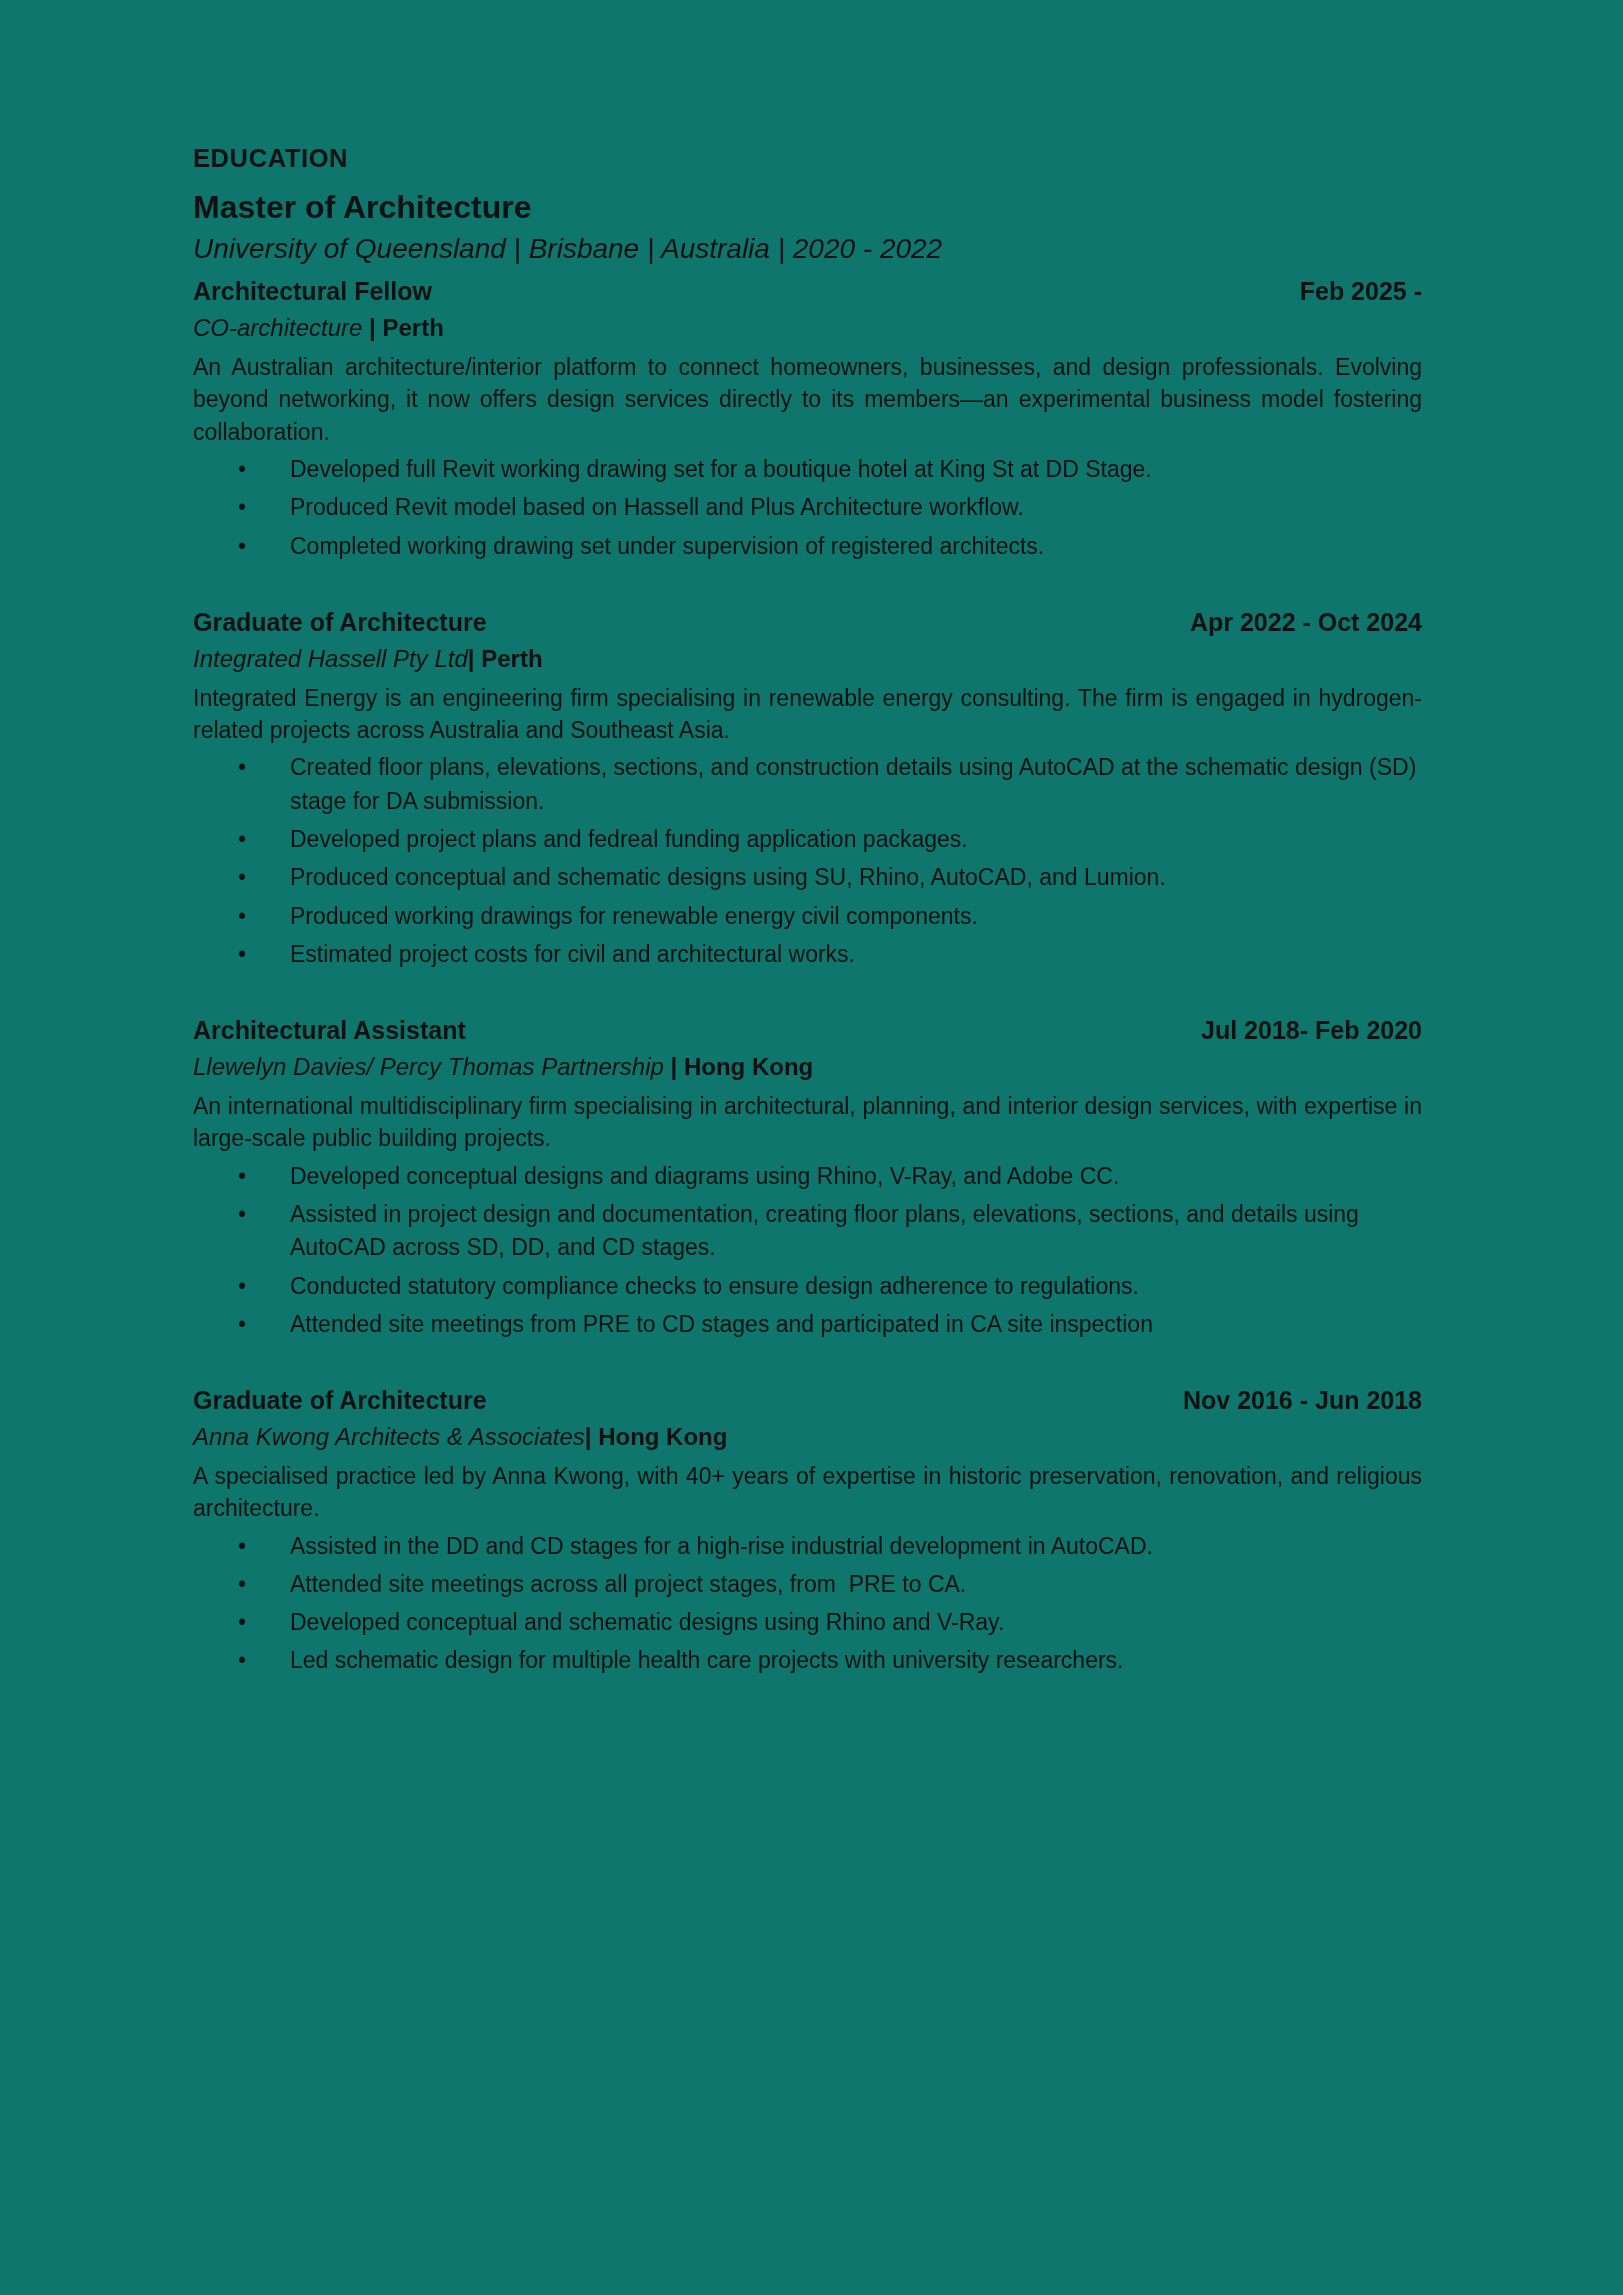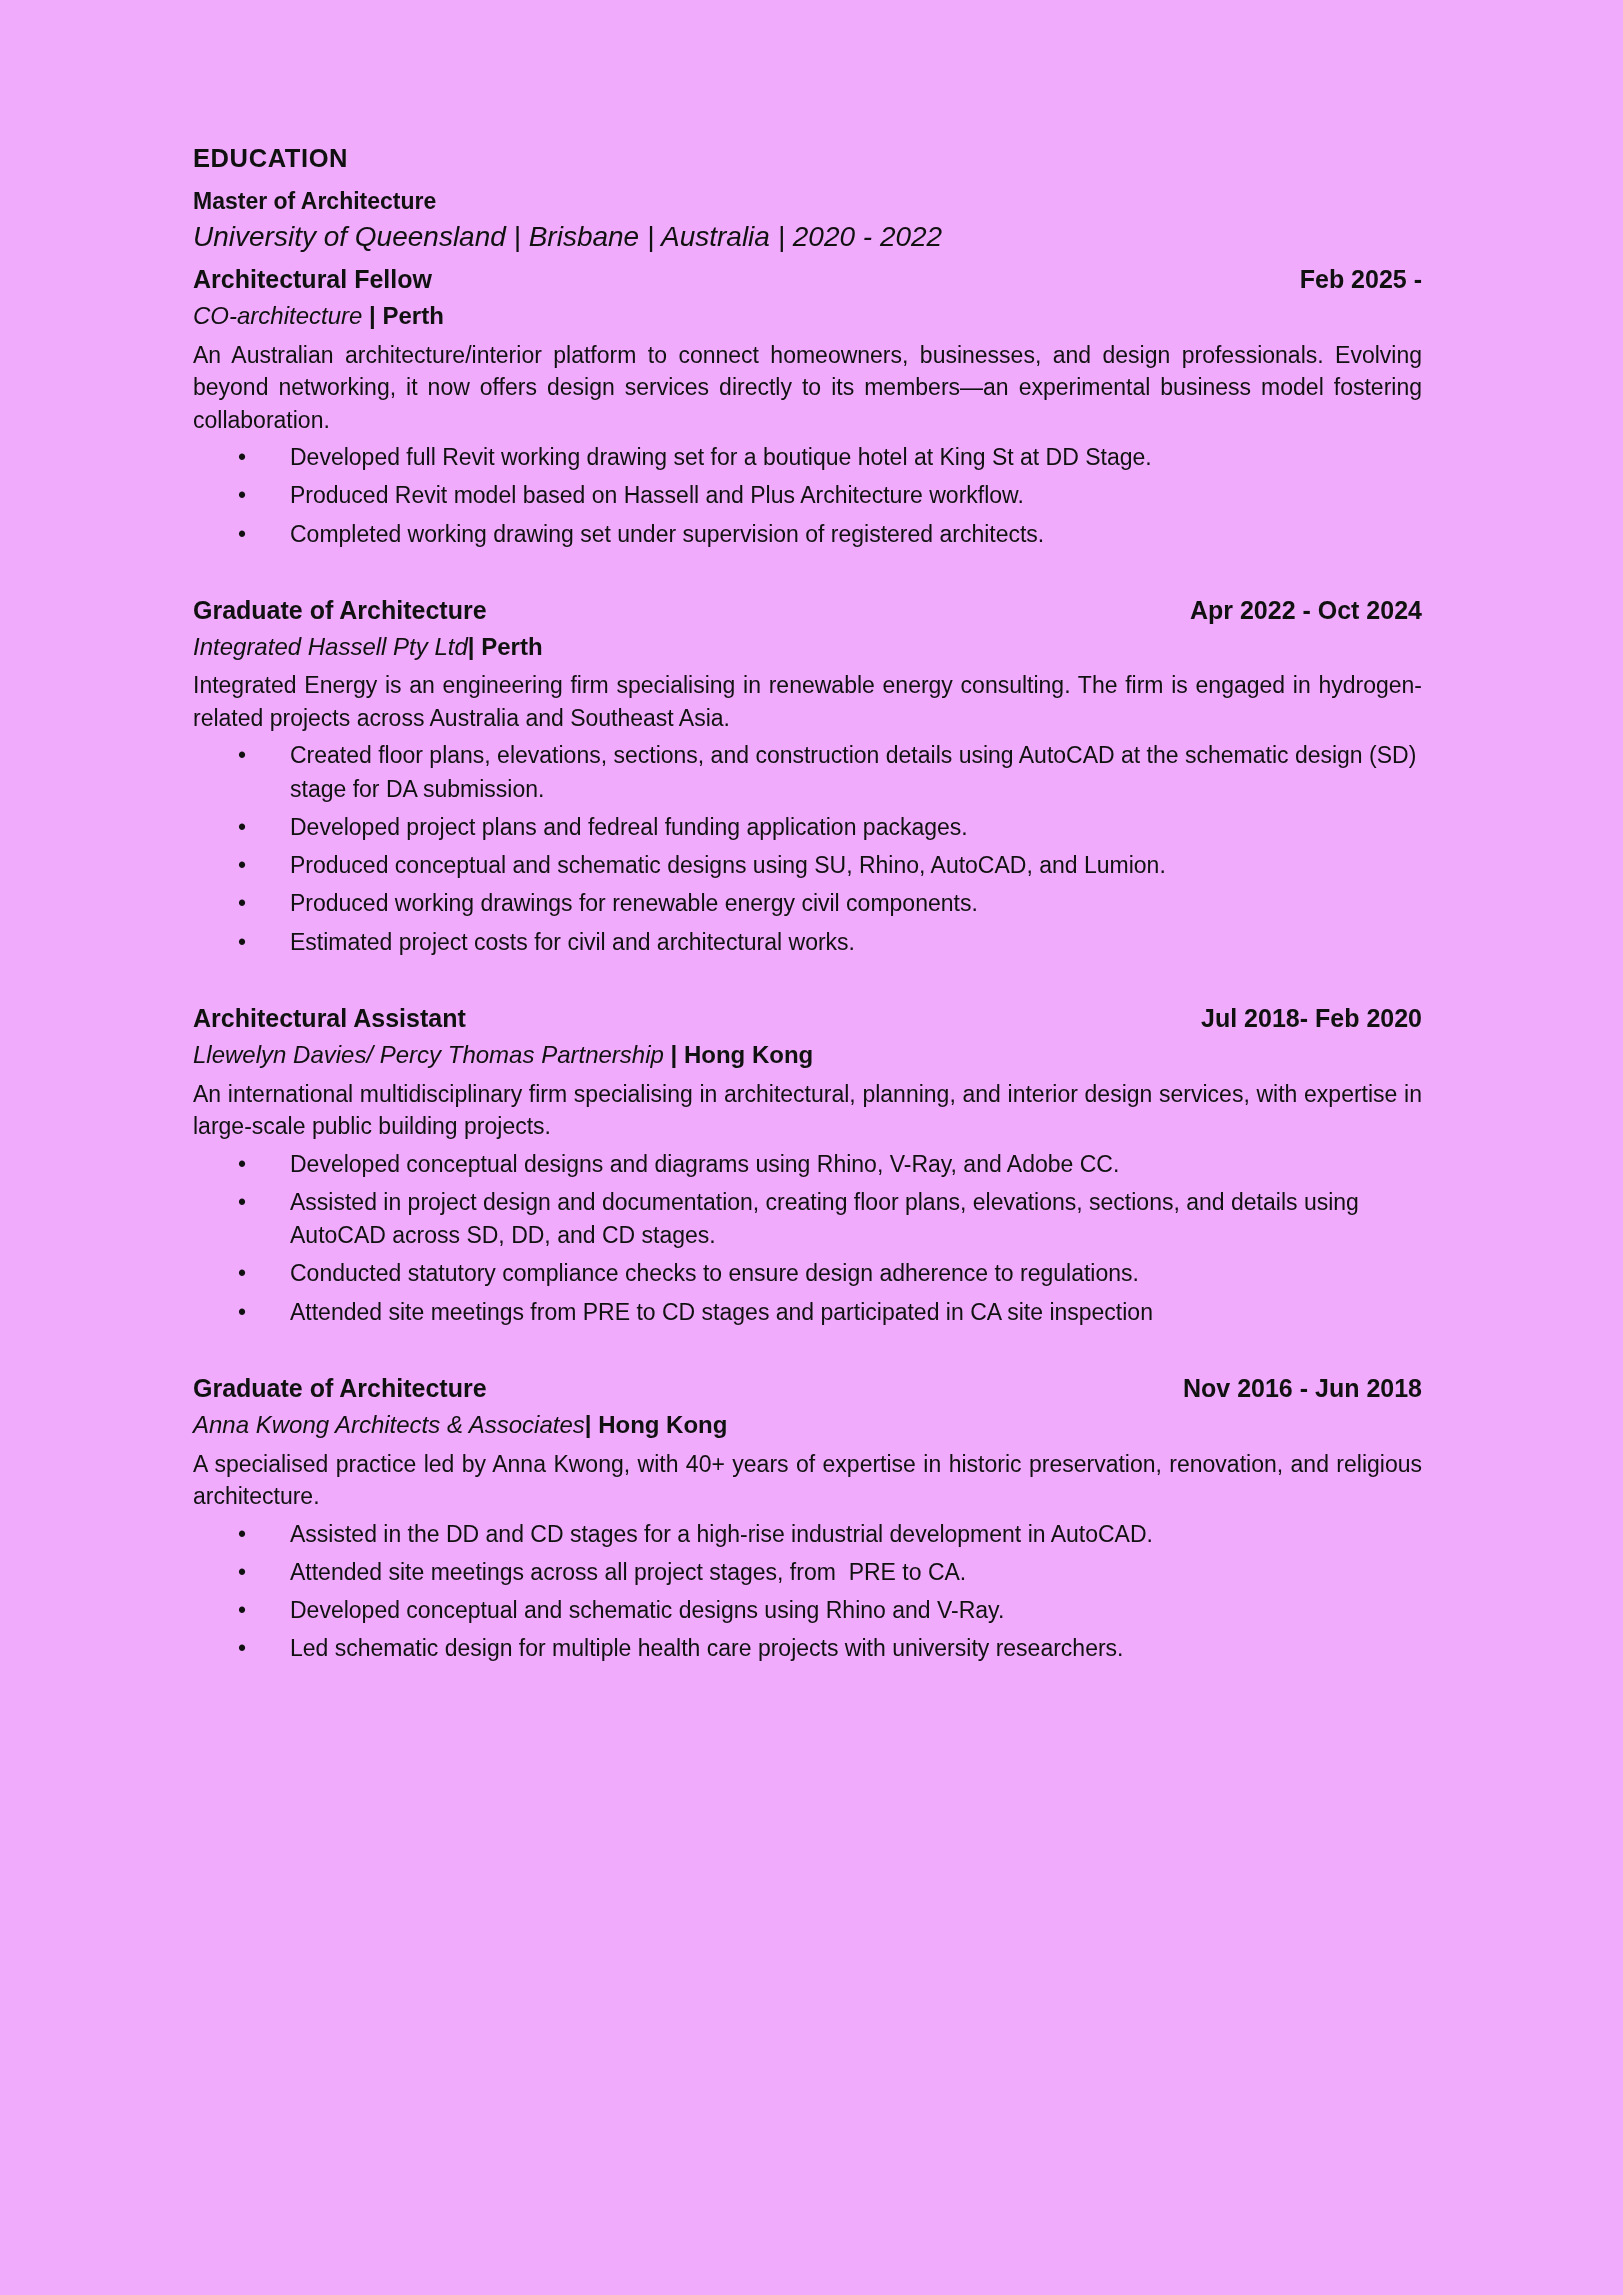"EDUCATION" .page { background: #f0abfc -> #0f766e }
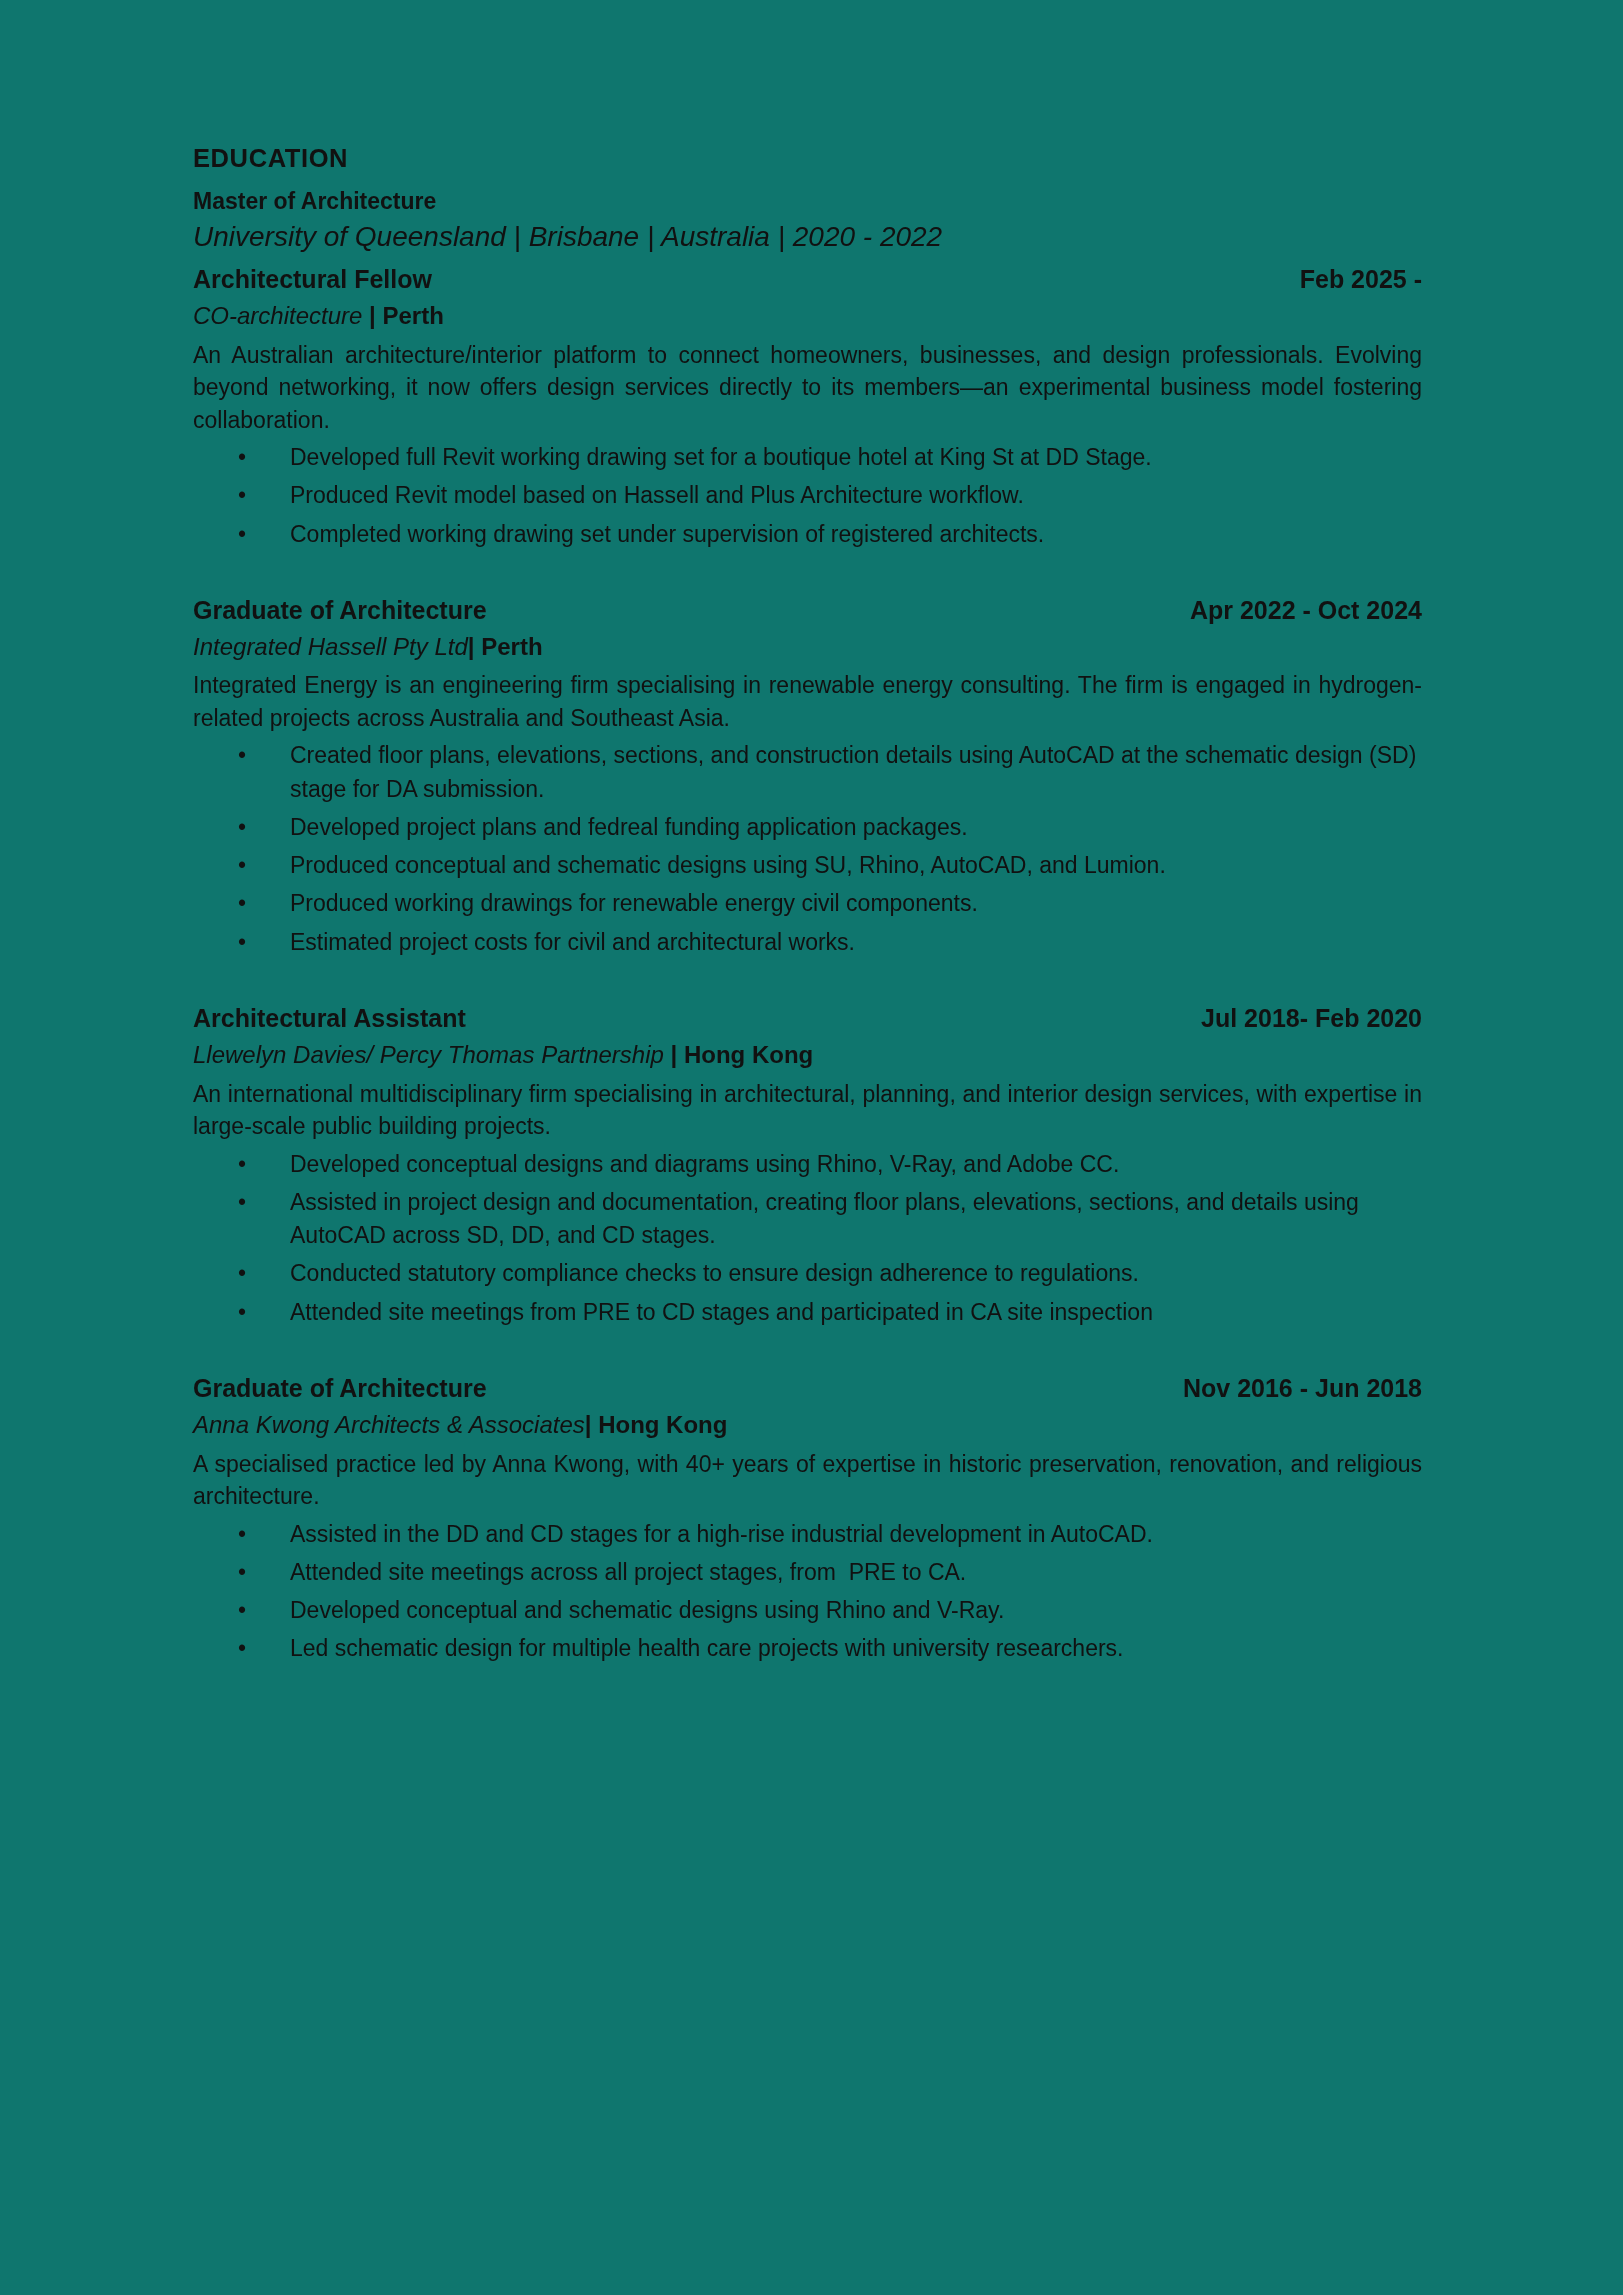"Master of Architecture" .edu-degree { font-size: 23px -> 32px }
